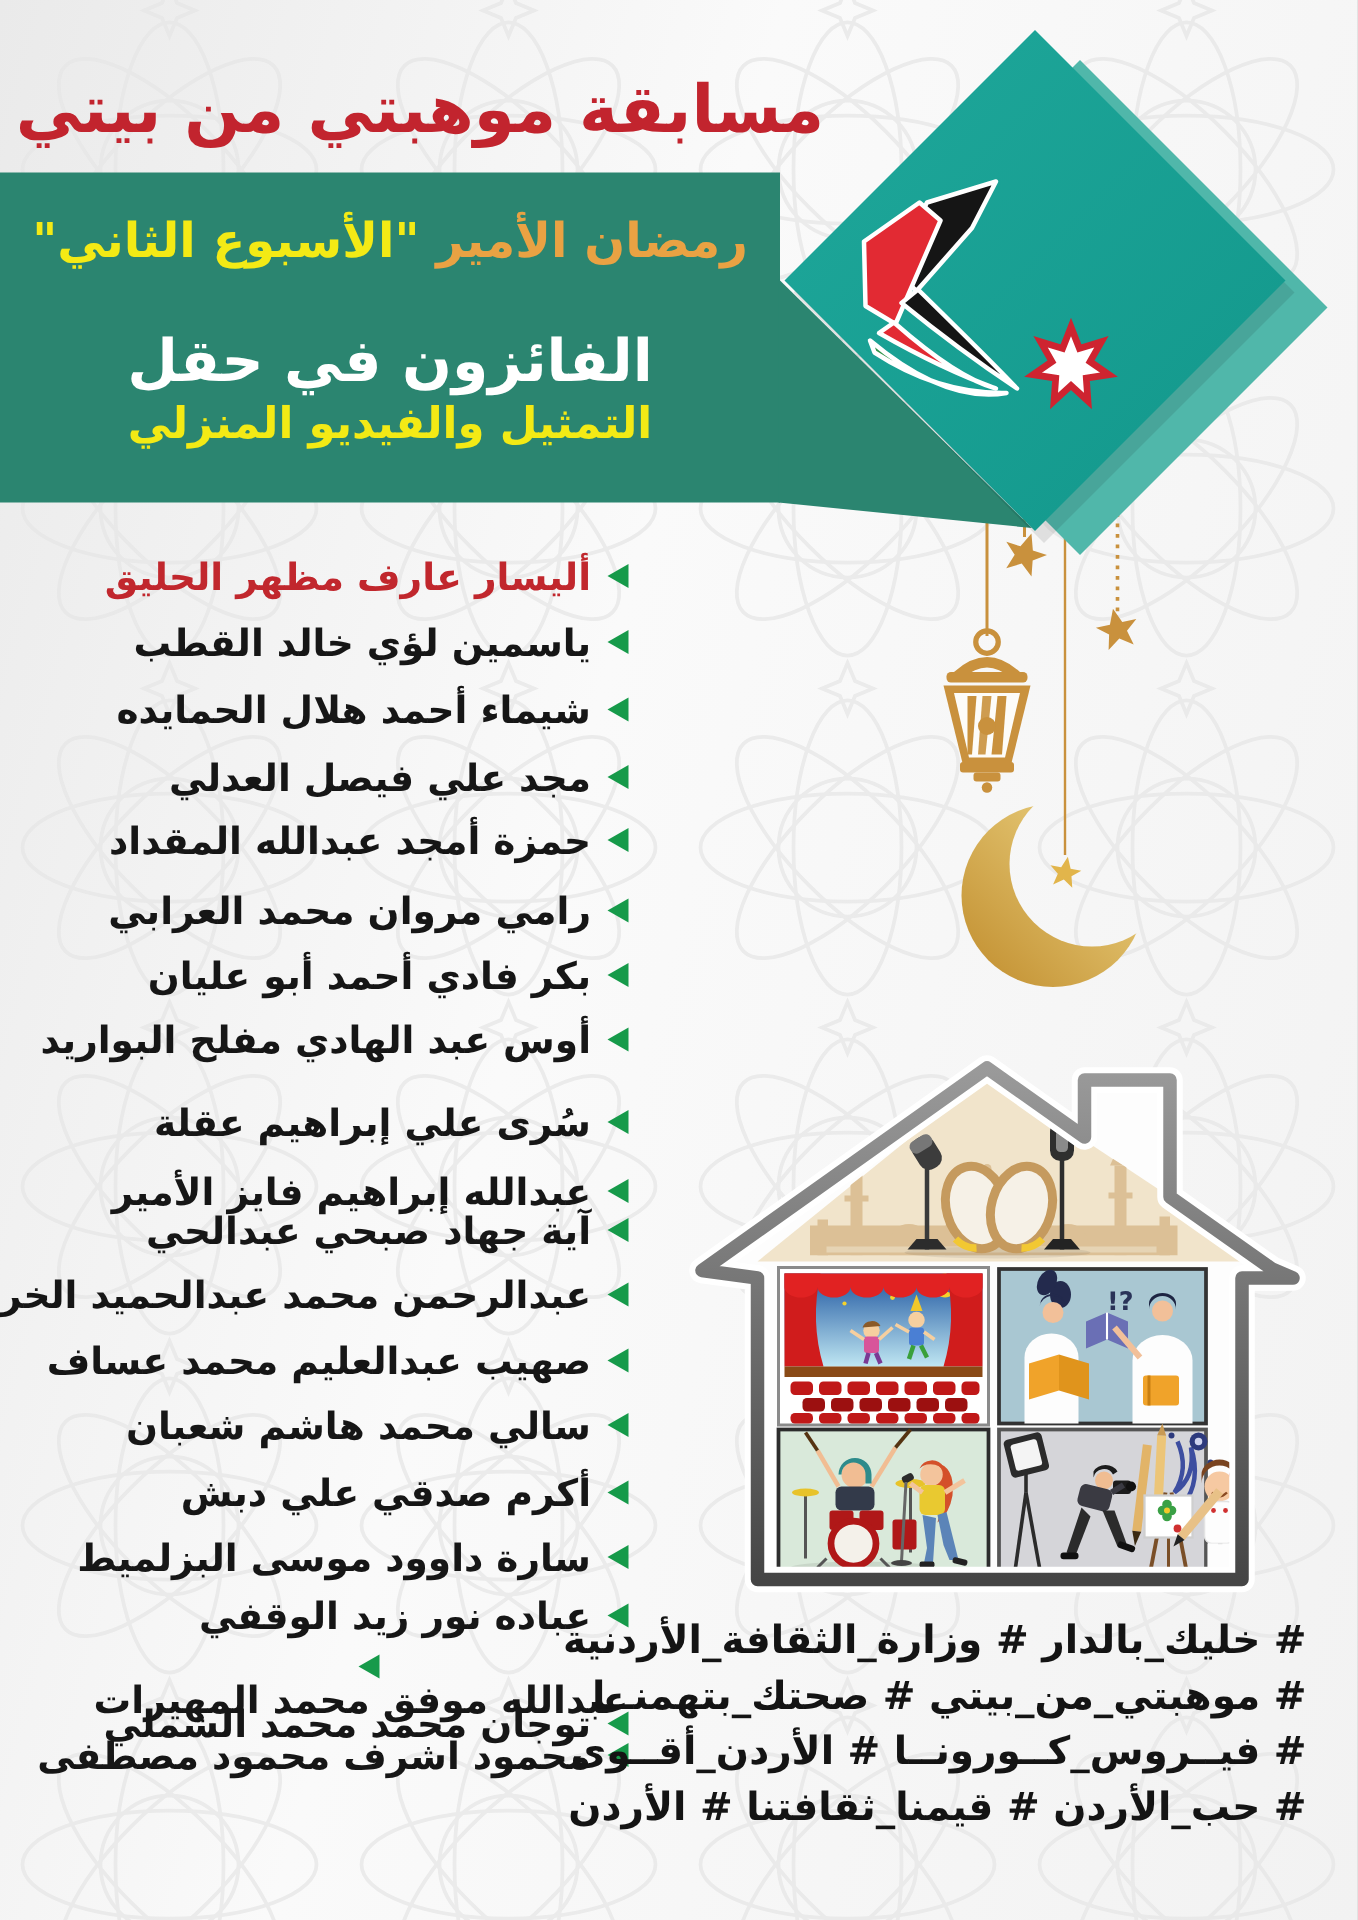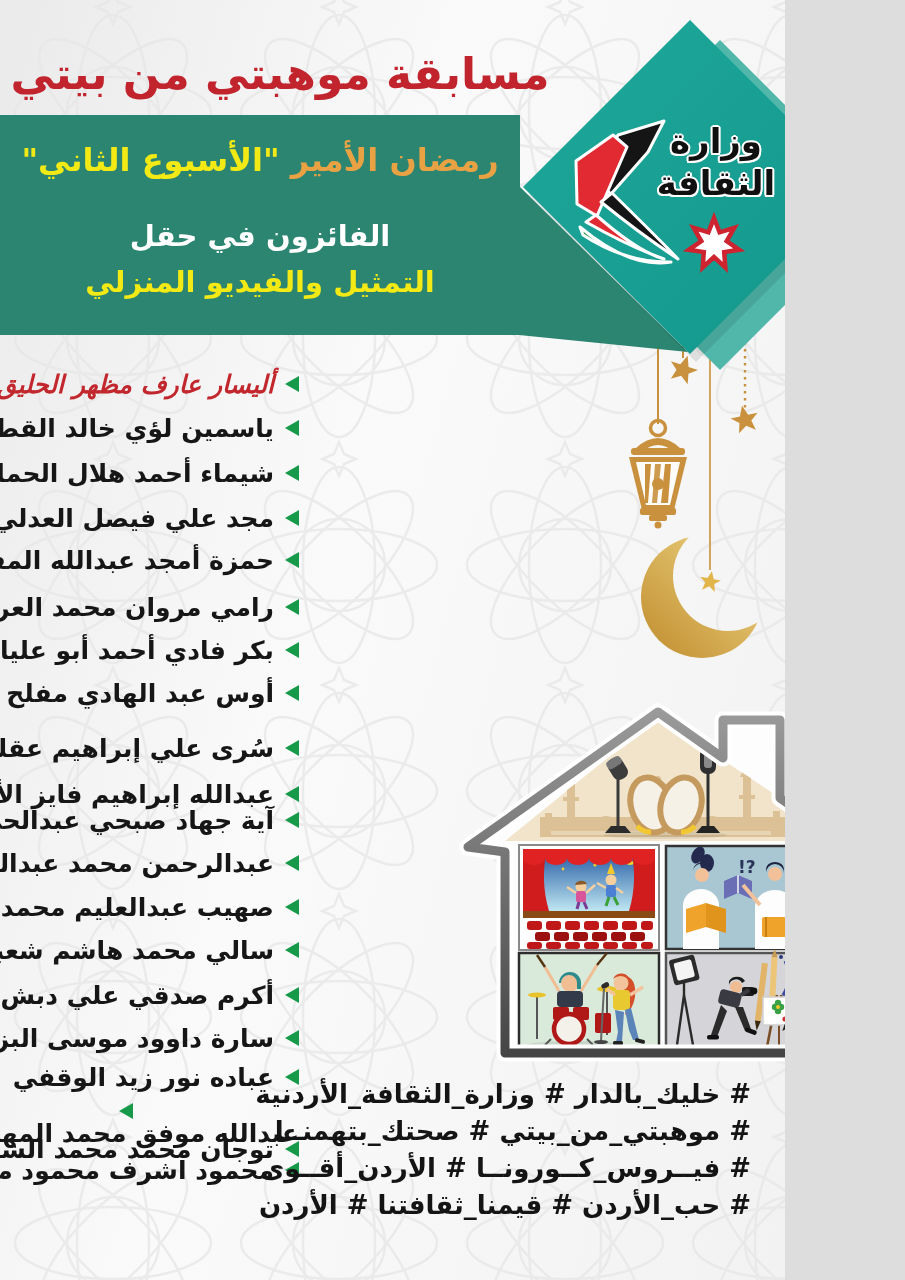"مسابقة موهبتي من بيتي" .page { width: 785px -> 905px }
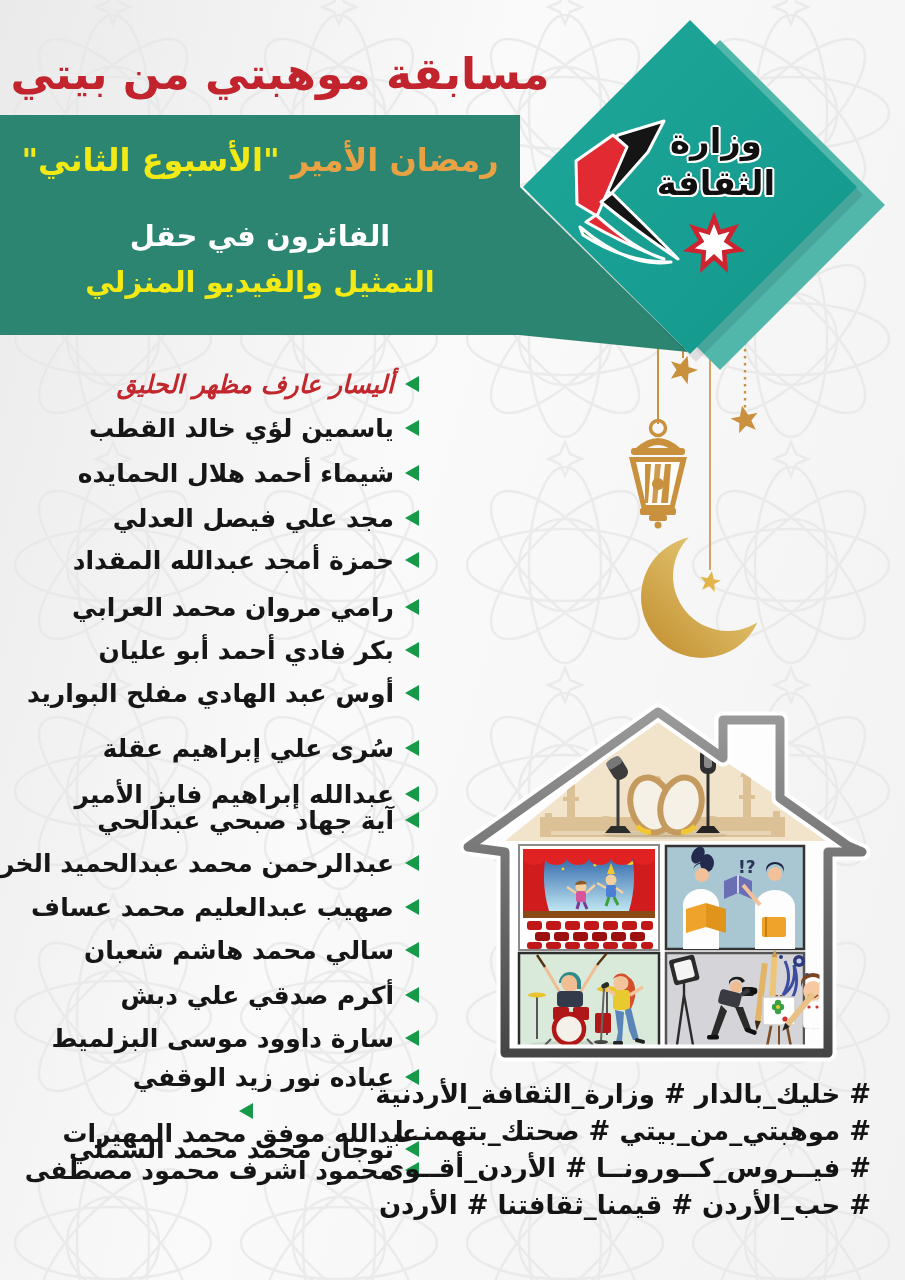"وزارة" div { html: <div>وزارة</div> -> none }
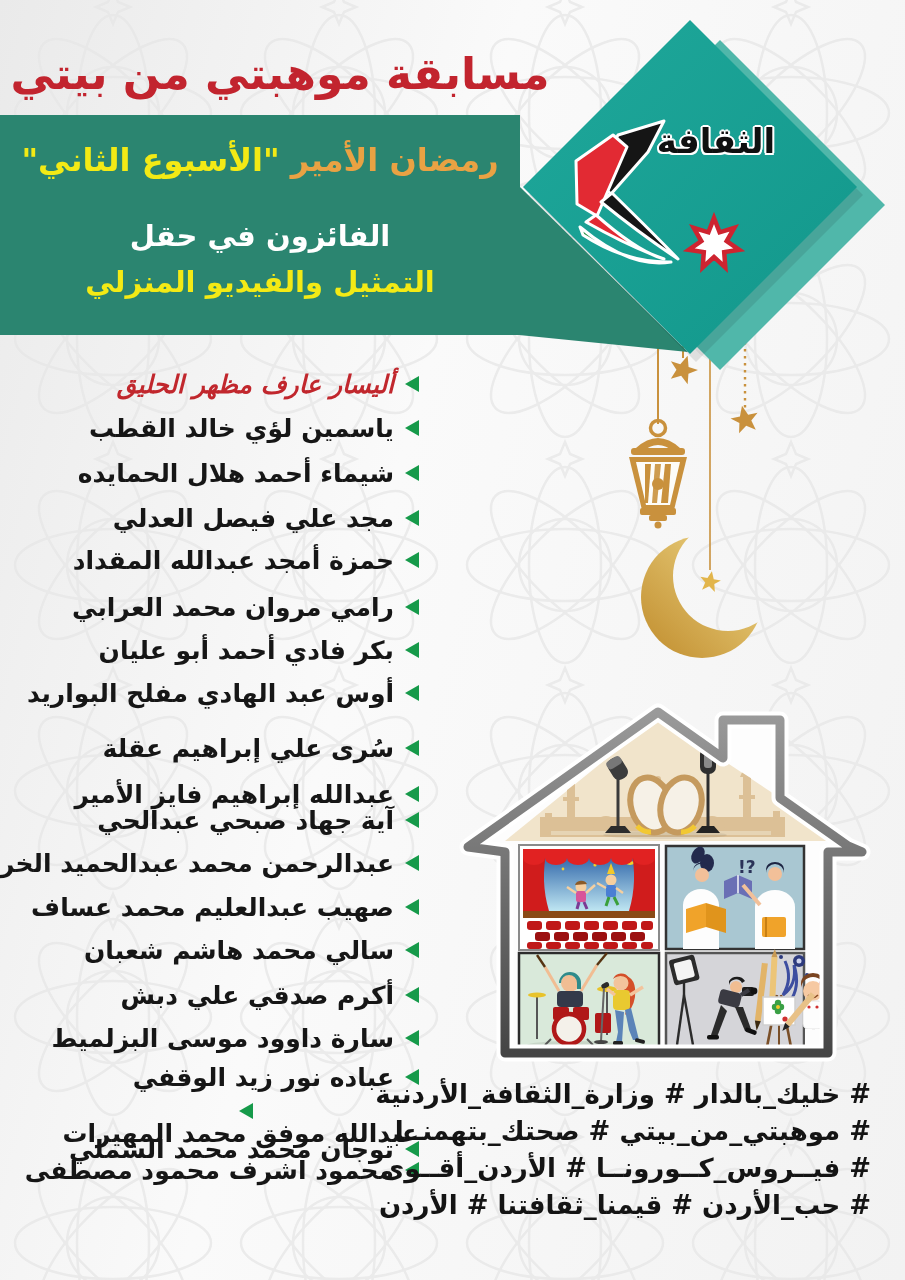"الثقافة" div { html: <div>الثقافة</div> -> none }
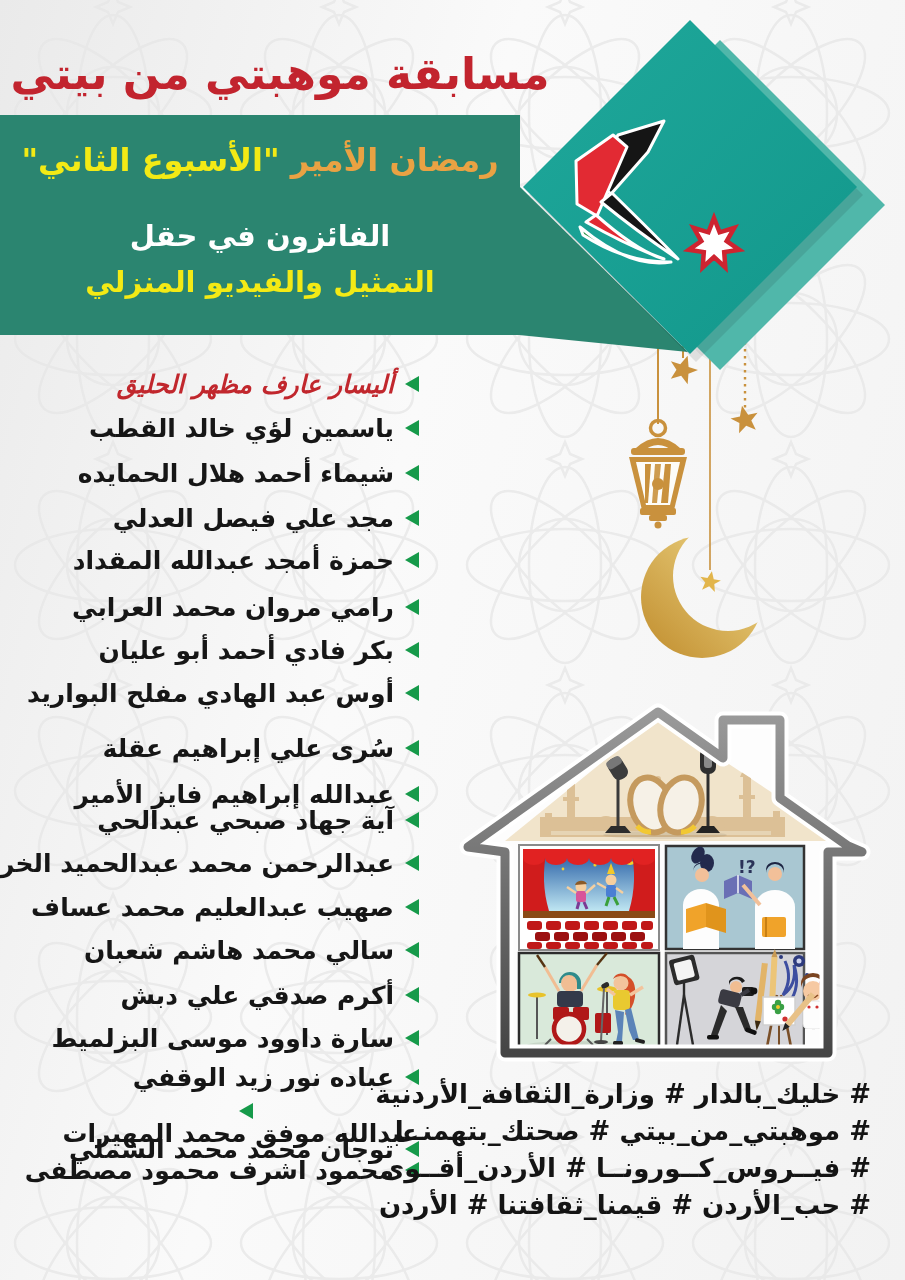"الفائزون في حقل" .banner .l2 { font-size: 29px -> 39px }
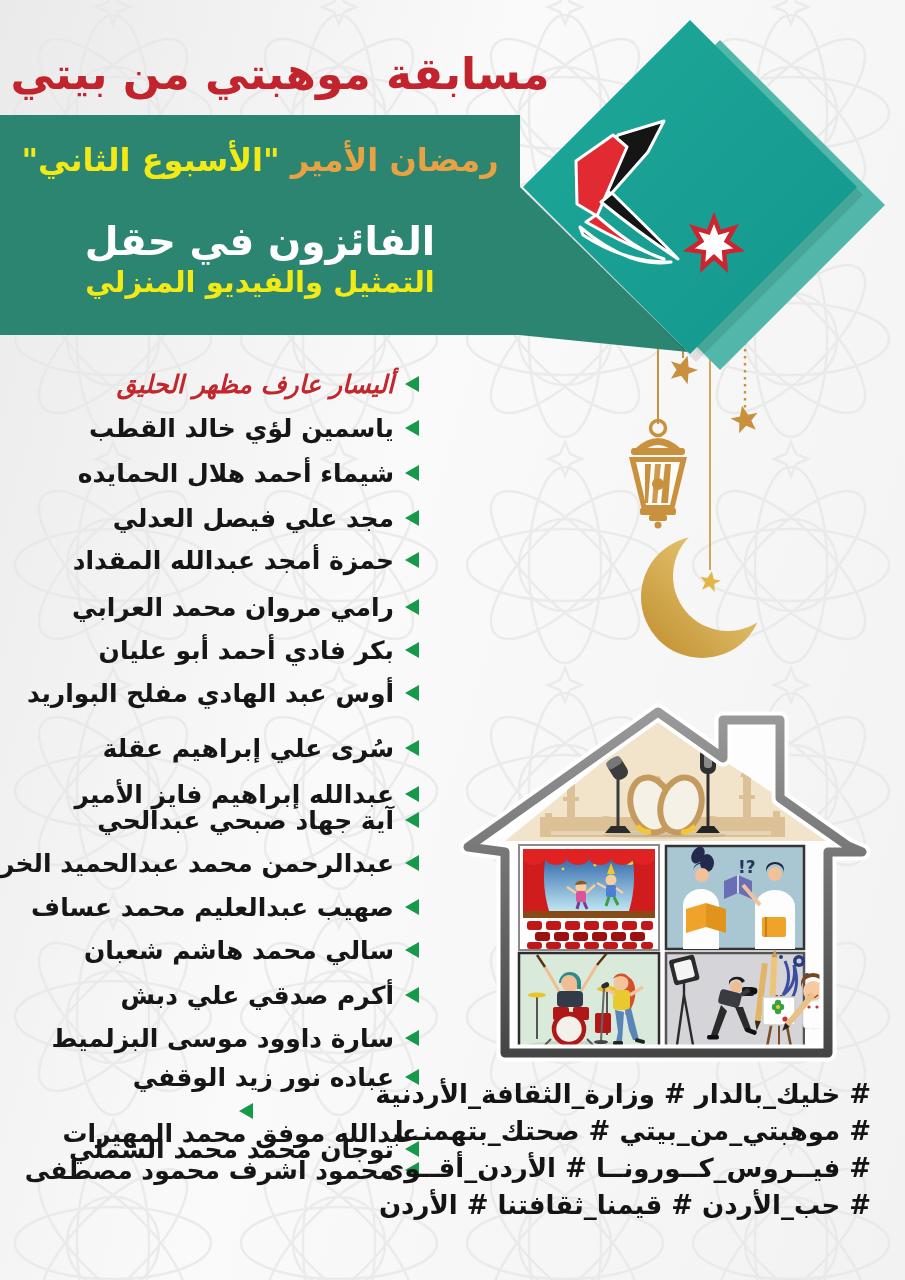"أليسار عارف مظهر الحليق" div.winner-row { font-style: italic -> none }
